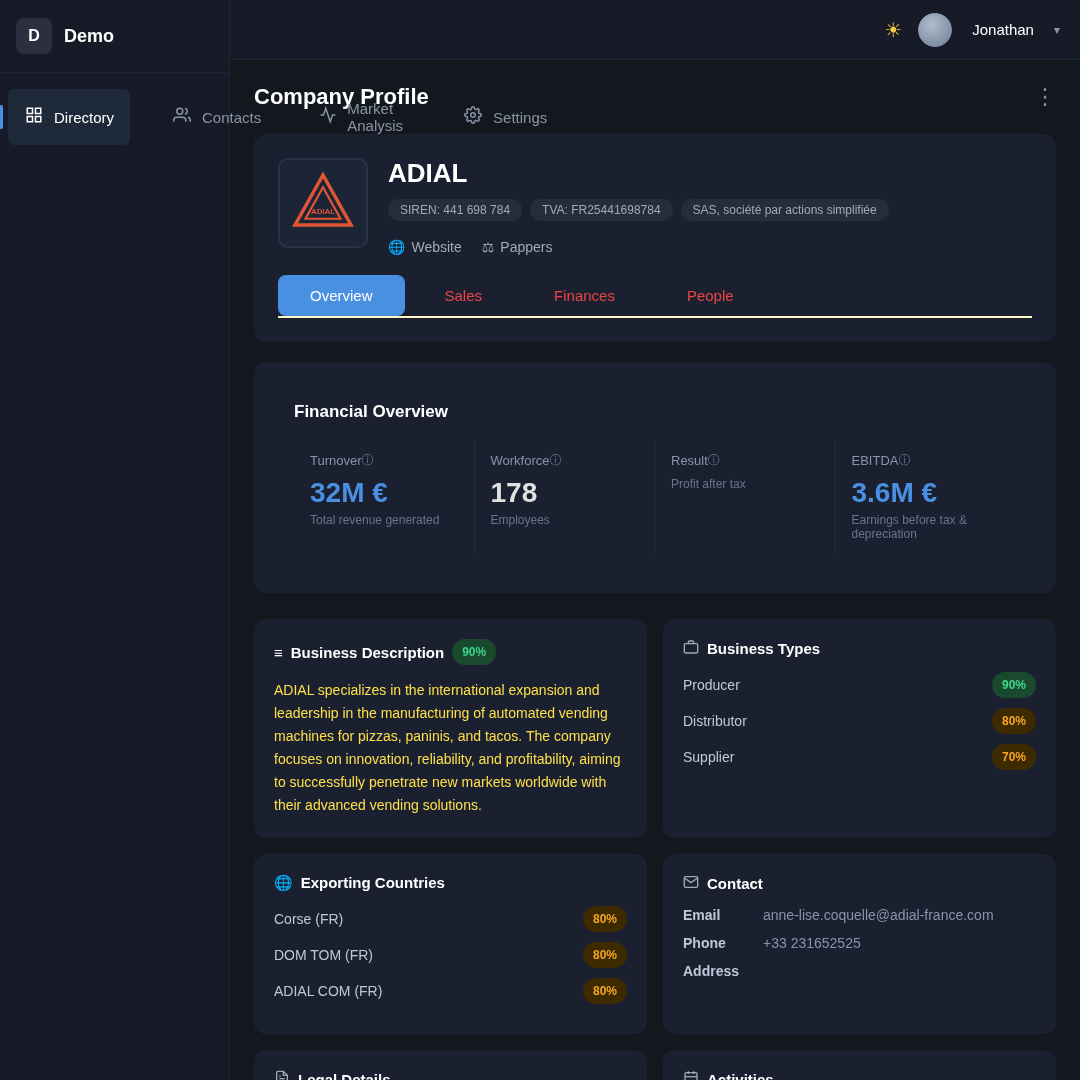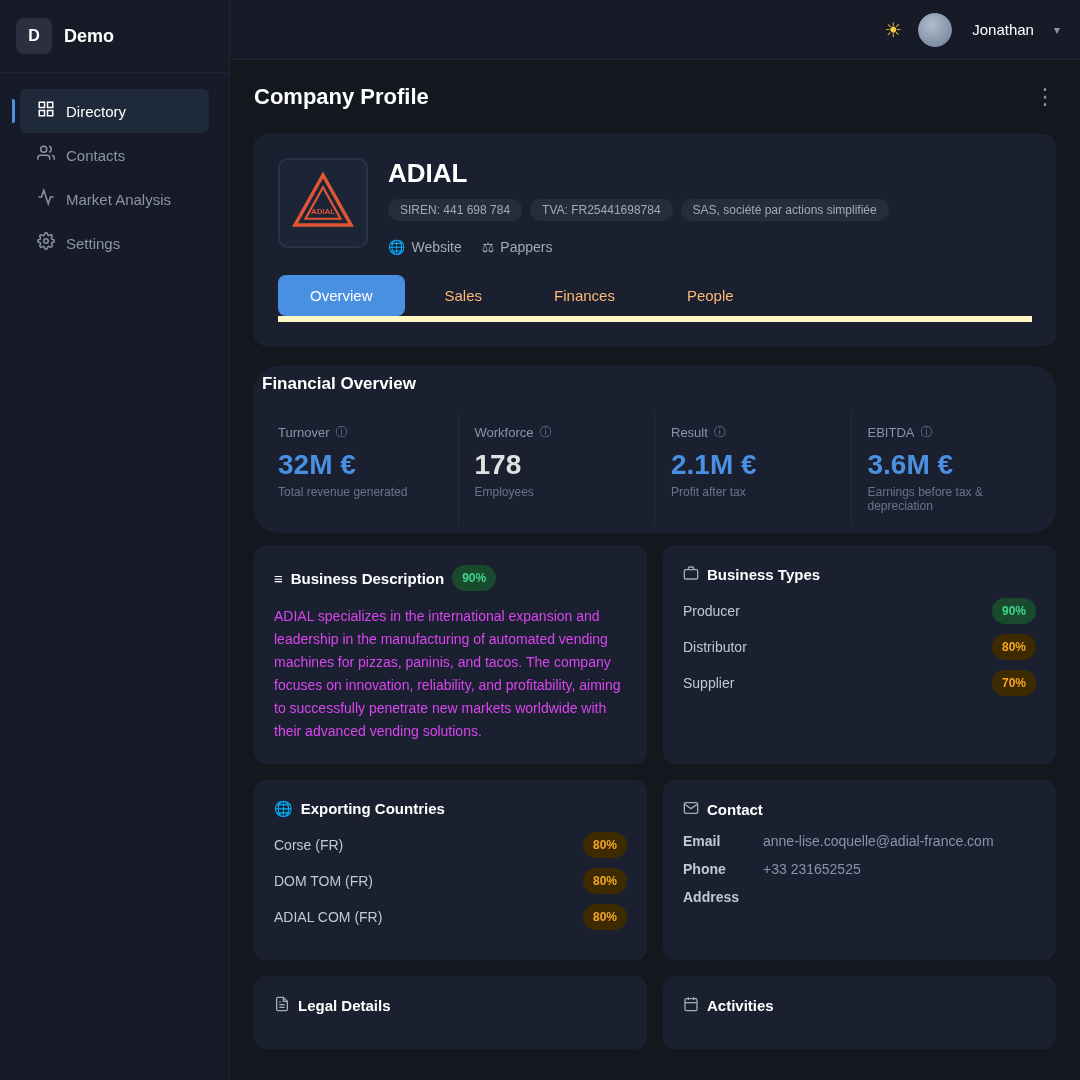"Directory" .sidebar-nav { flex-direction: column -> row; gap: 0 -> 10px; padding: 16px 12px -> 16px 0 }
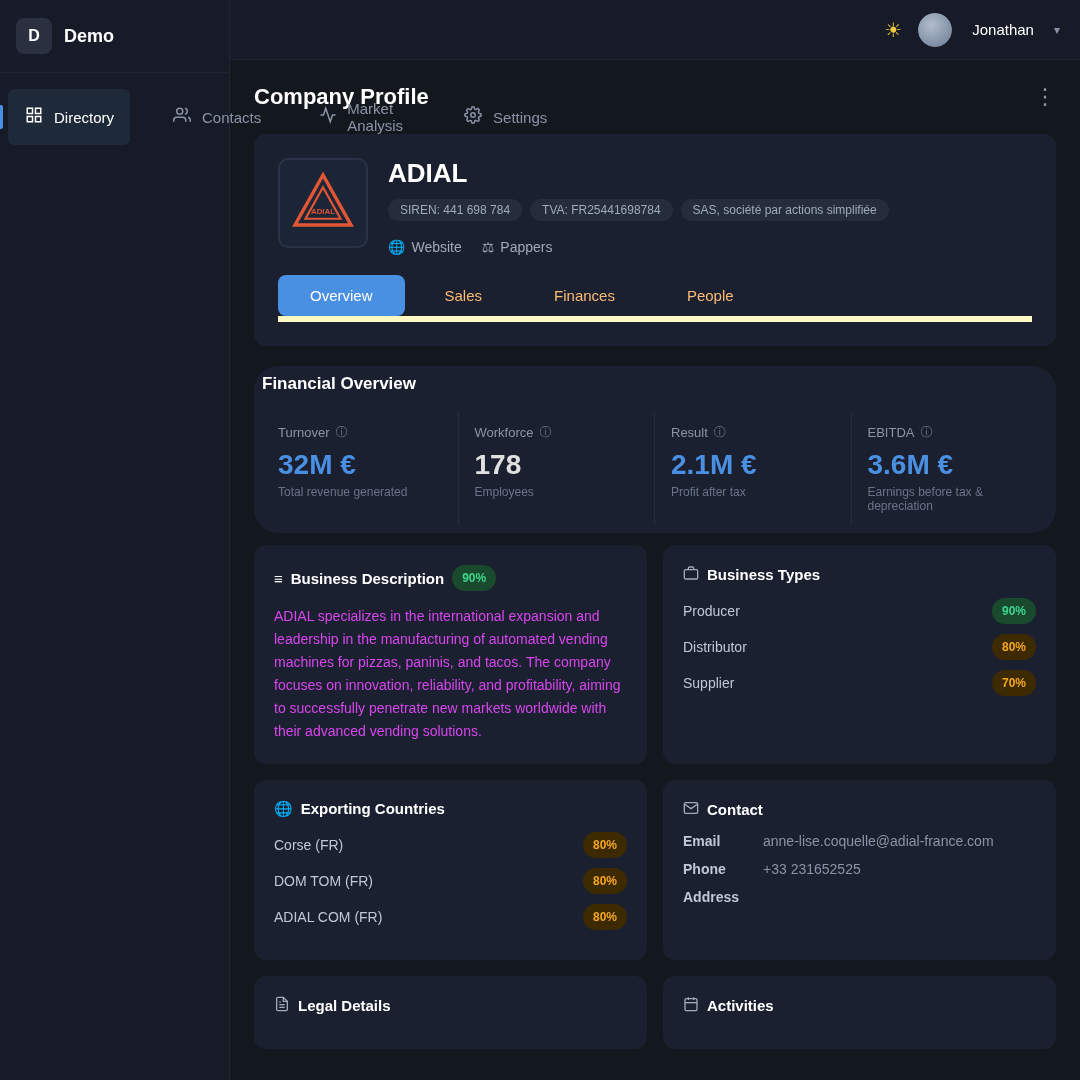"Overview" div { border-bottom: 6px solid #fef9c3 -> 2px solid #fef9c3 }
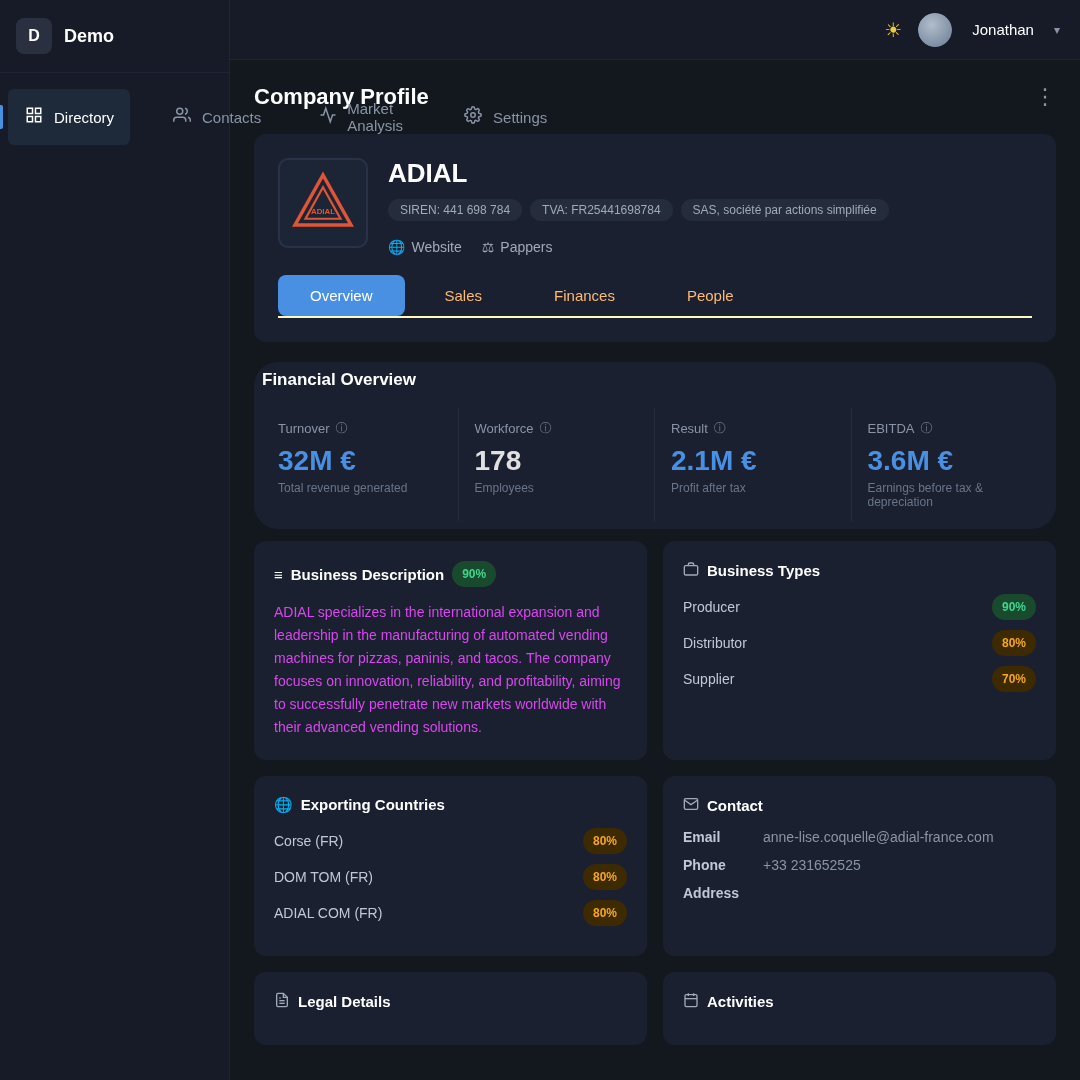"Sales" .tab { color: #fdba74 -> #ef4444 }
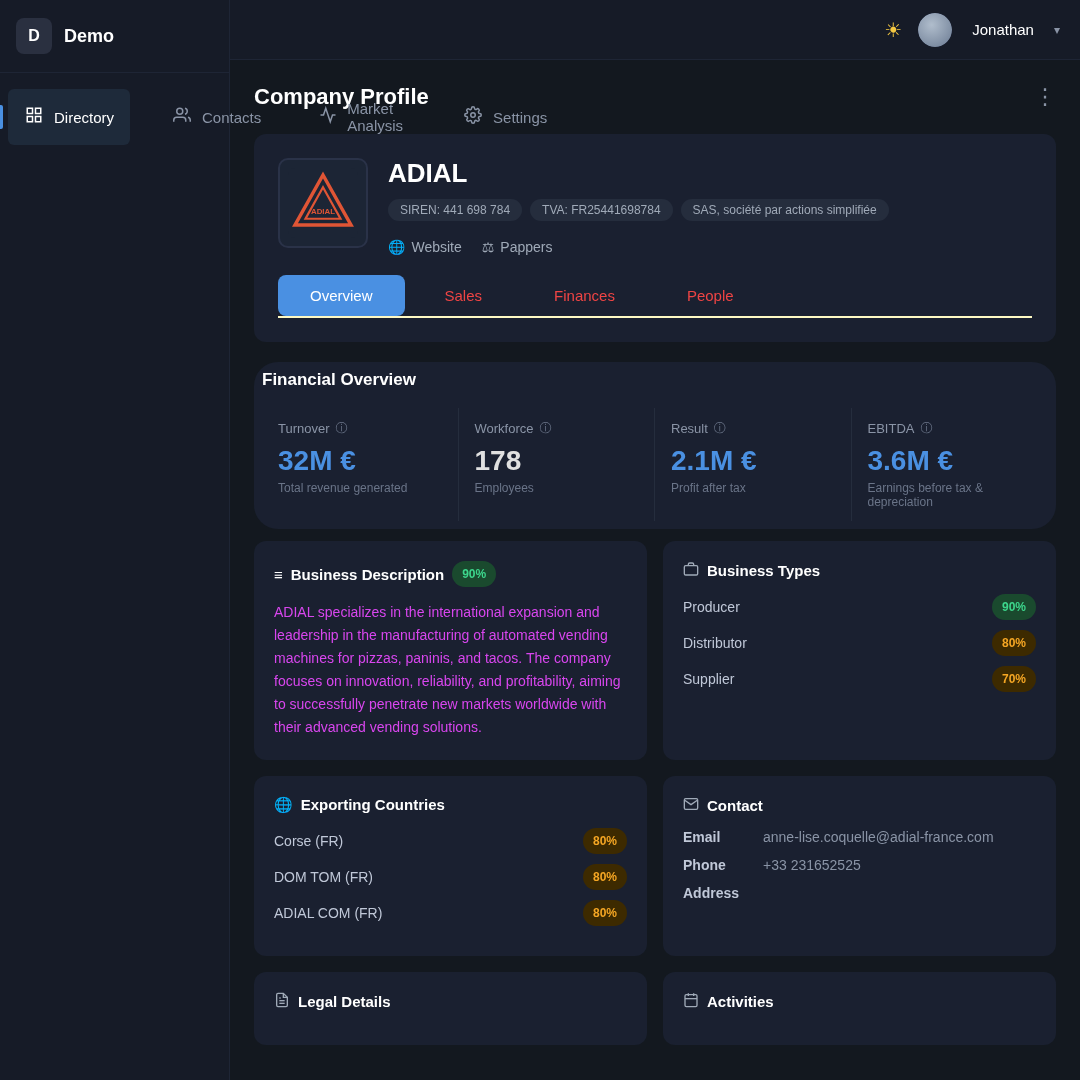"Financial Overview" .section-card { border-radius: 24px -> 12px; margin-bottom: 12px -> 26px; padding: 8px -> 40px }
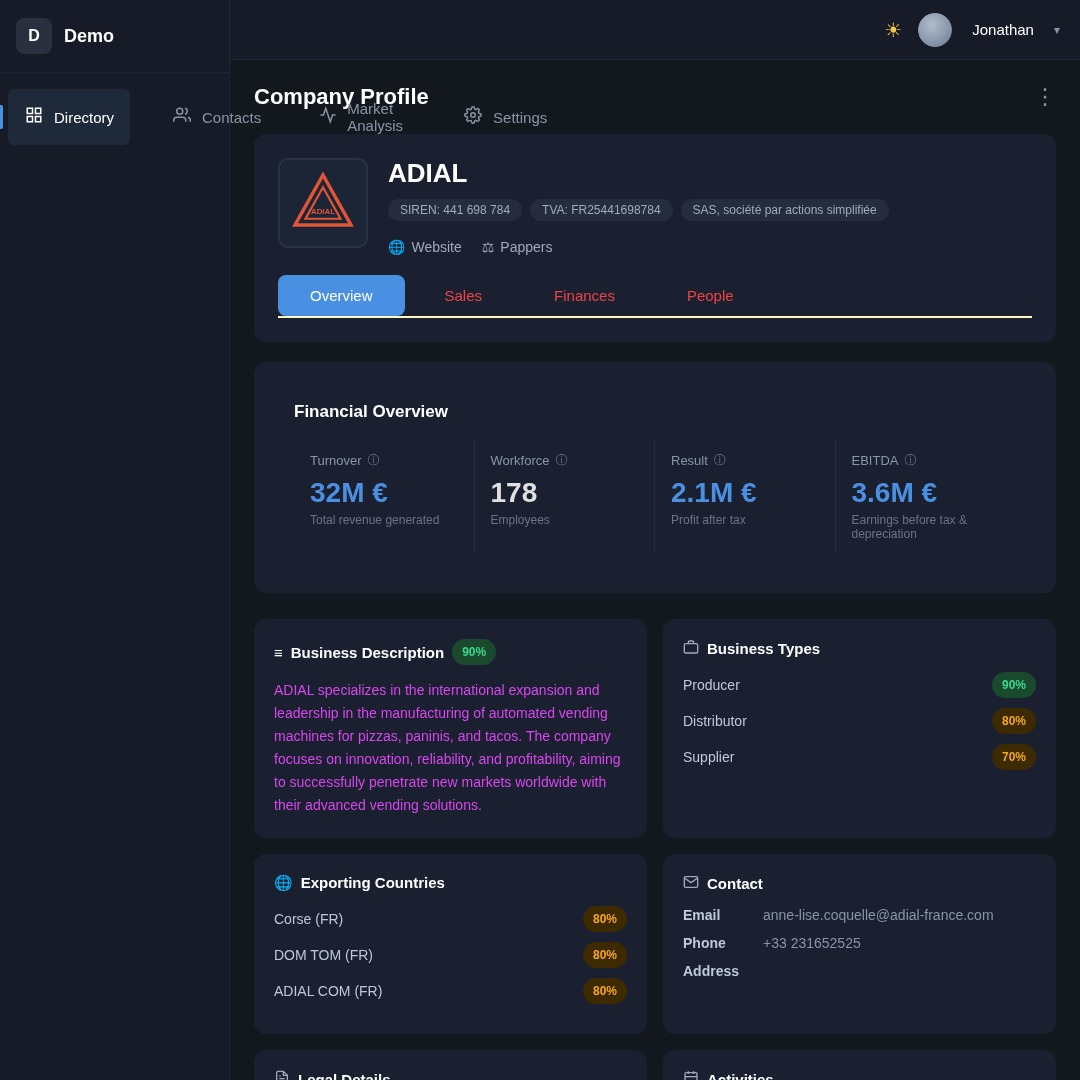"Turnover" .financial-label { gap: 6px -> 0 }
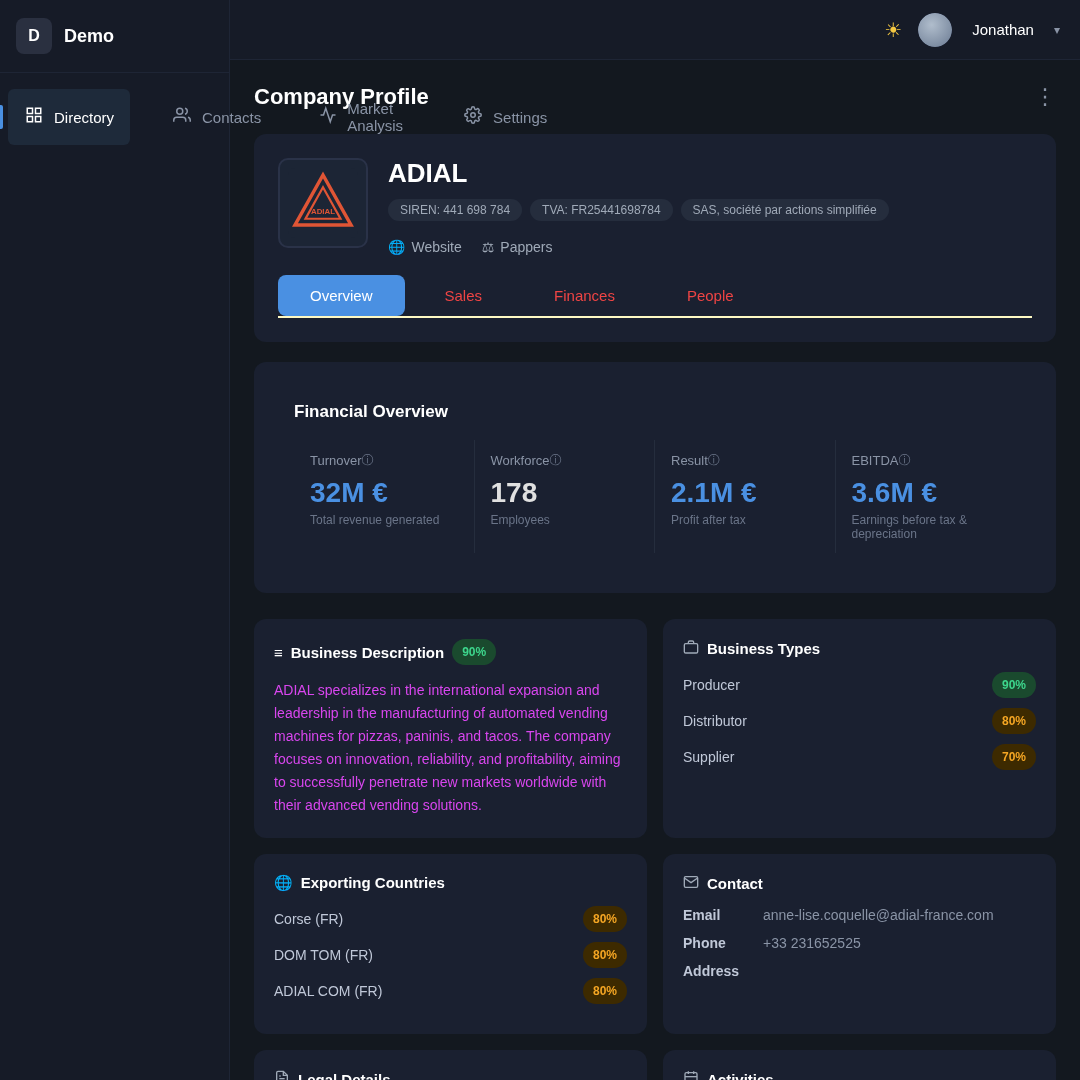"2.1M €" div.financial-value { html: <div>2.1M €</div> -> none }
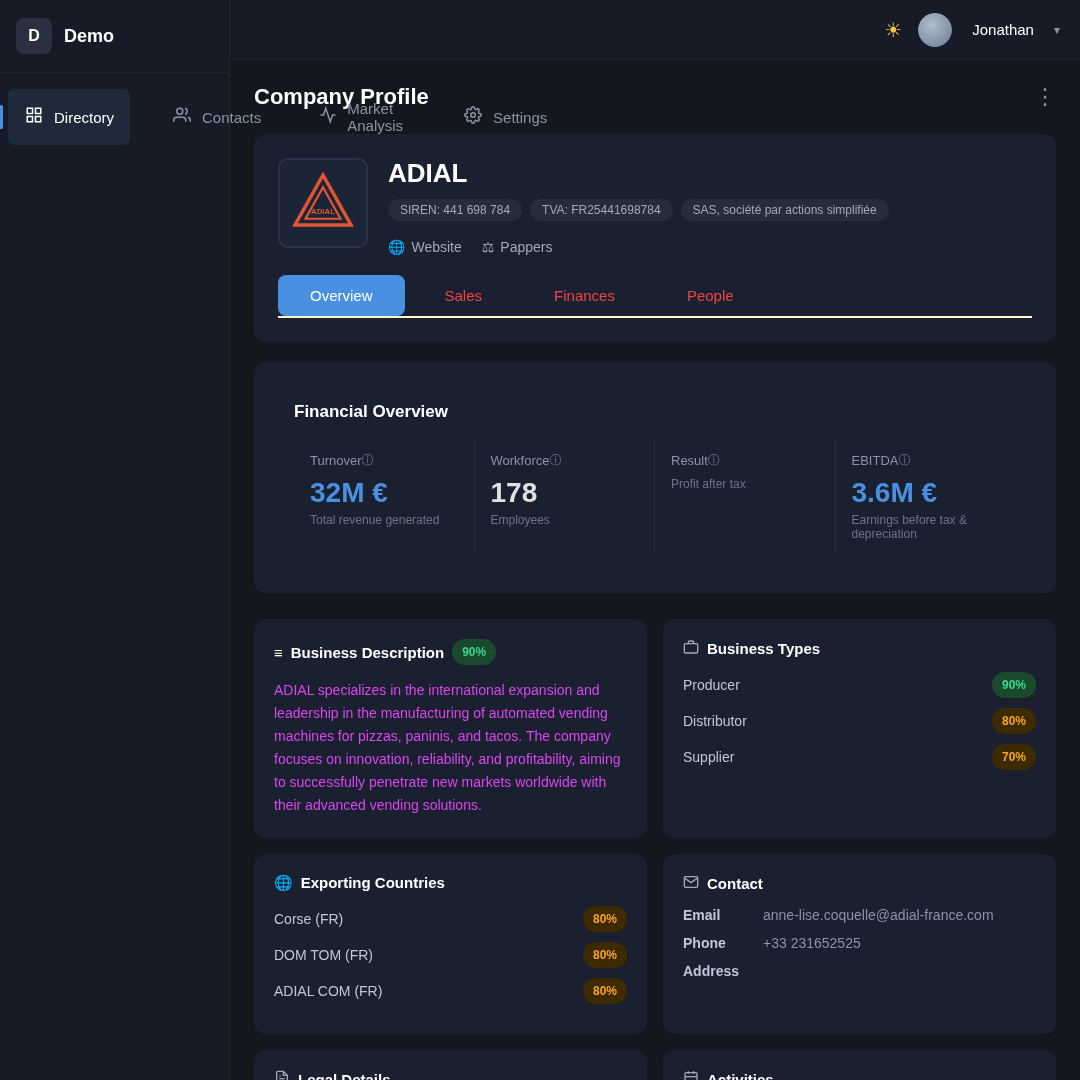"ADIAL specializes in the international" .card-text { color: #d946ef -> #fde047 }
